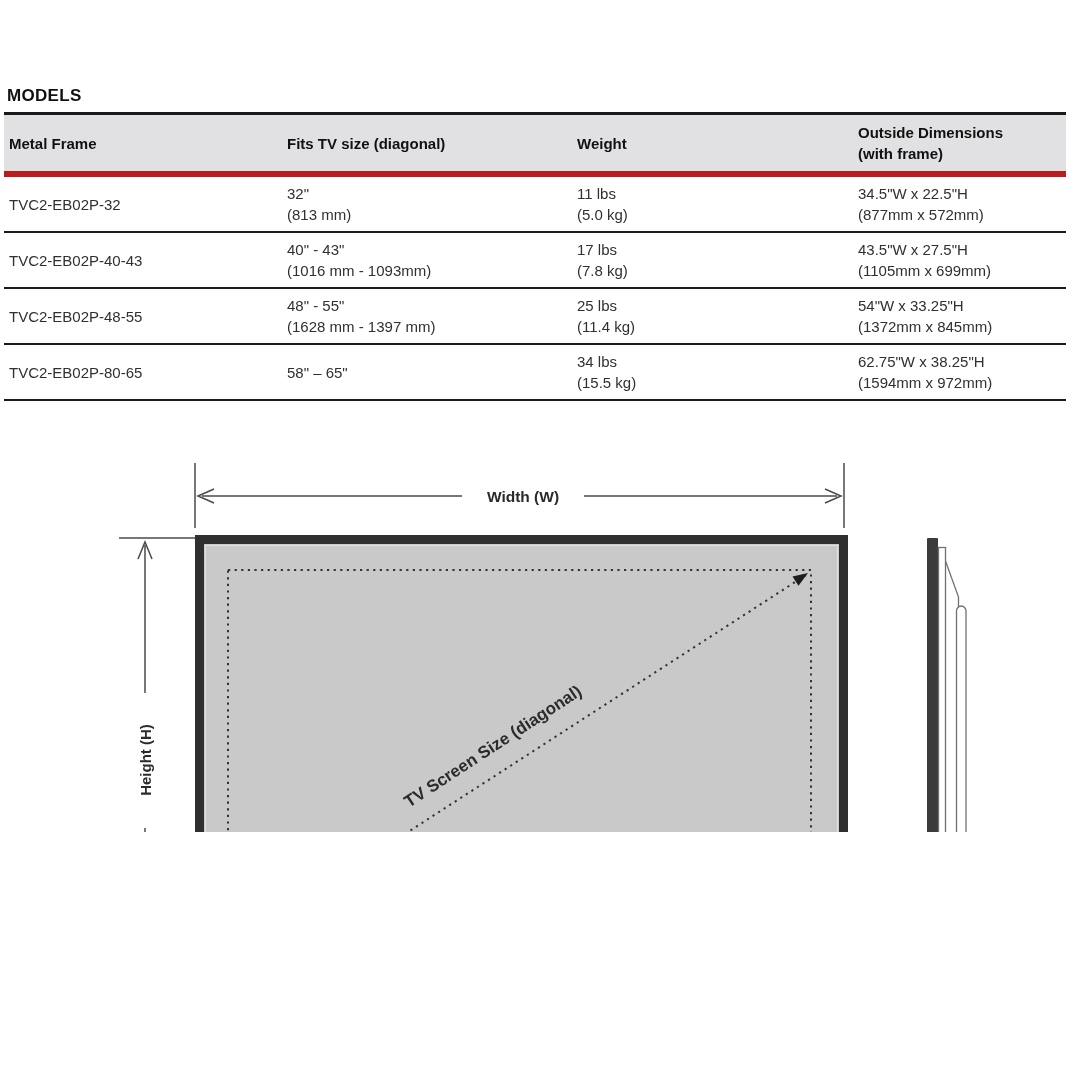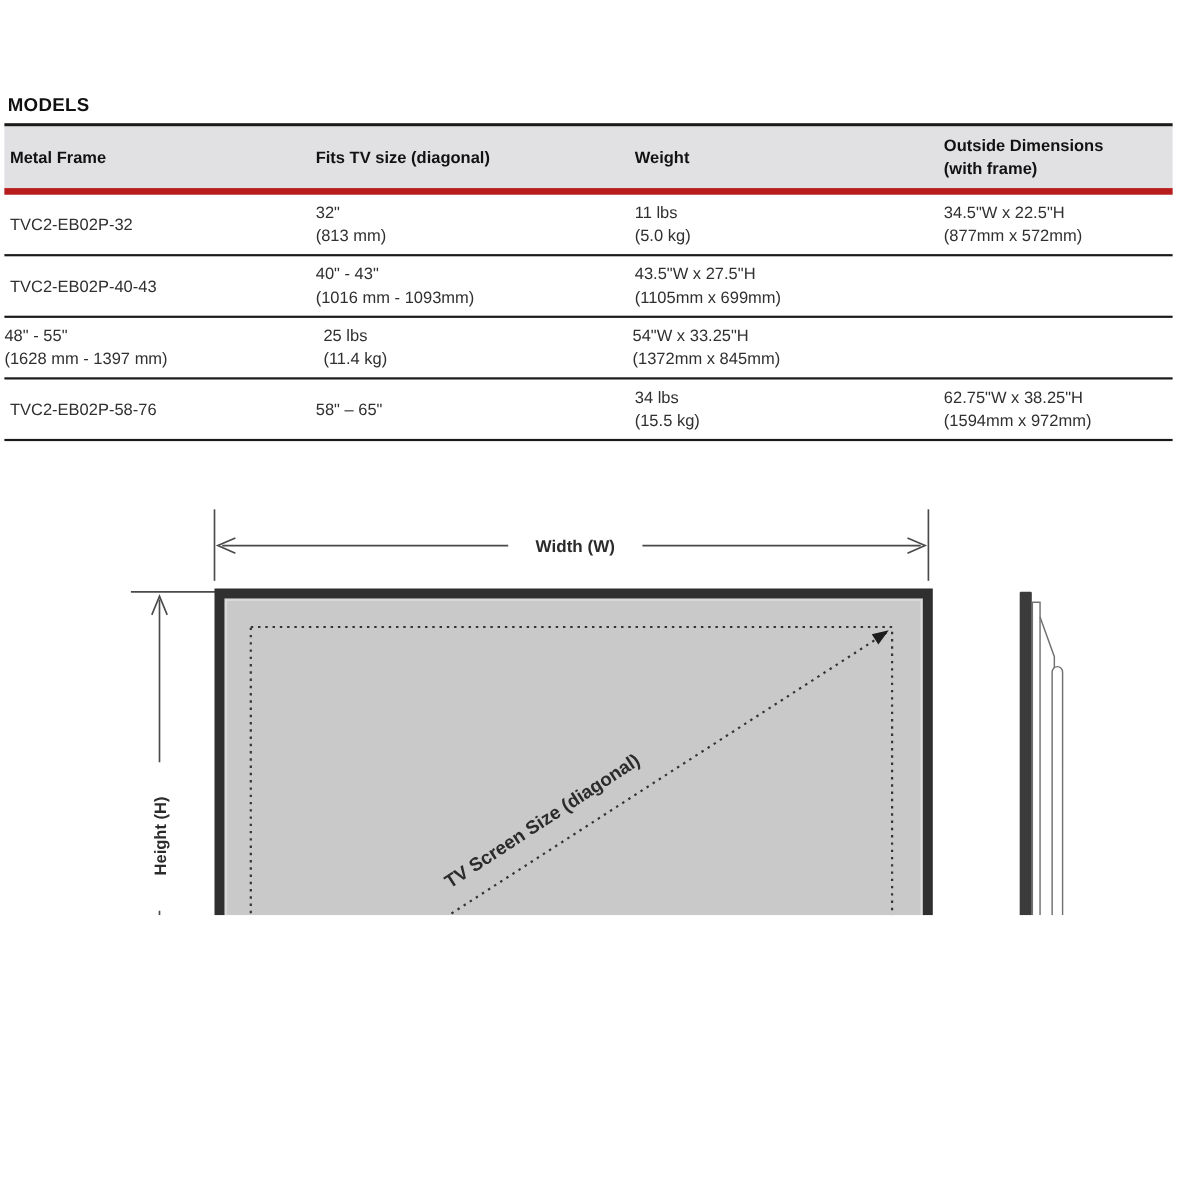"17 lbs" div.cell { html: none -> <div> <div>17 lbs</div> <div>(7.8 kg)</div> </div> }
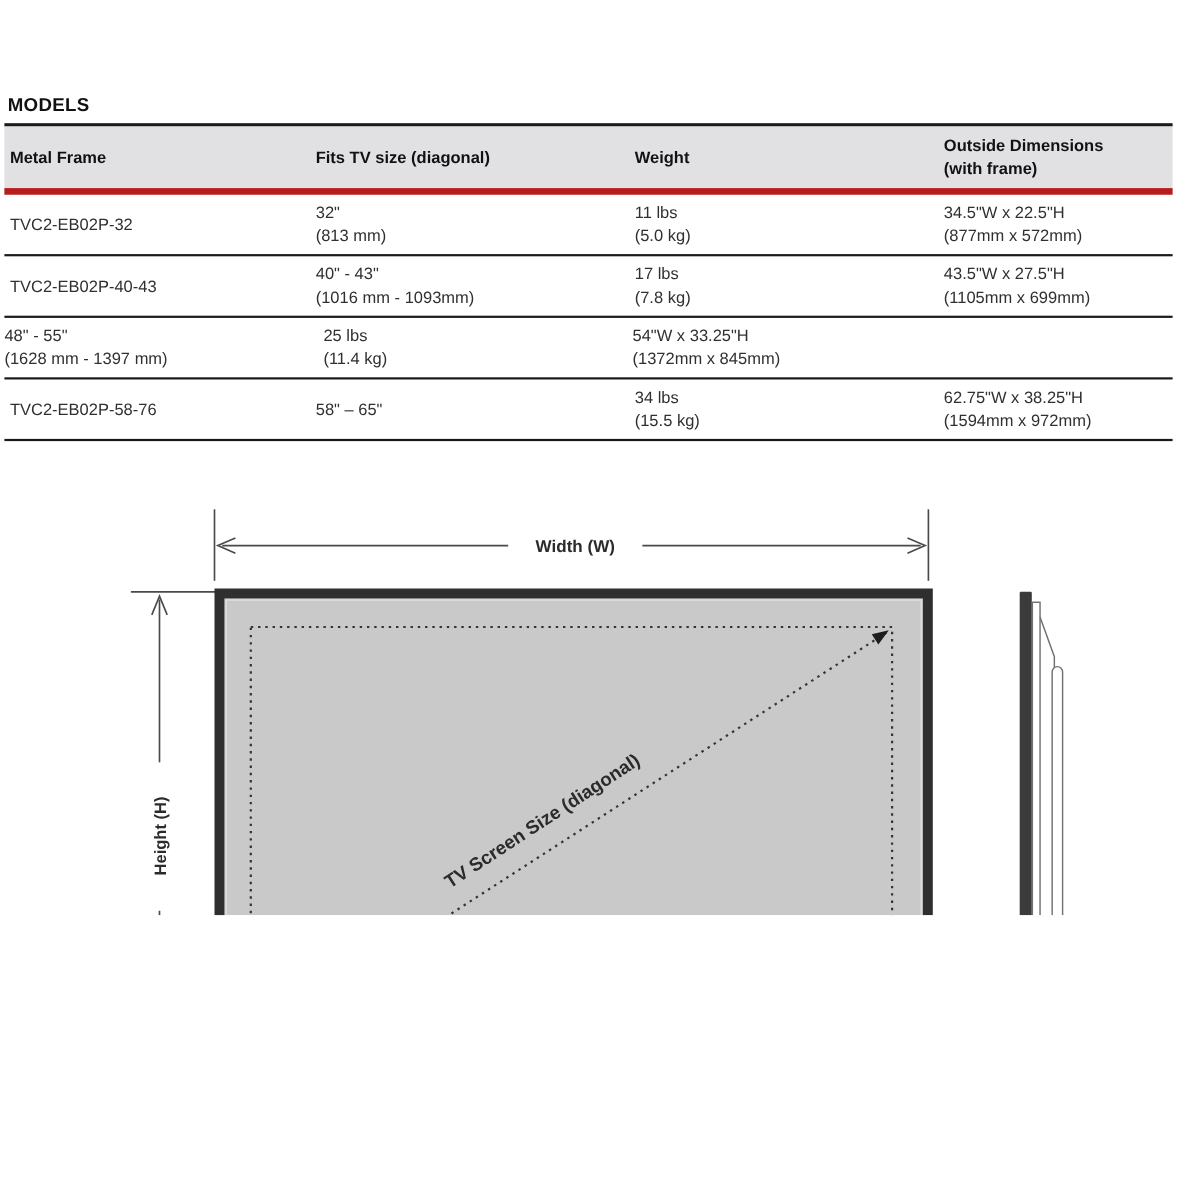"TVC2-EB02P-48-55" div.cell { html: none -> <div> <div>TVC2-EB02P-48-55</div> </div> }
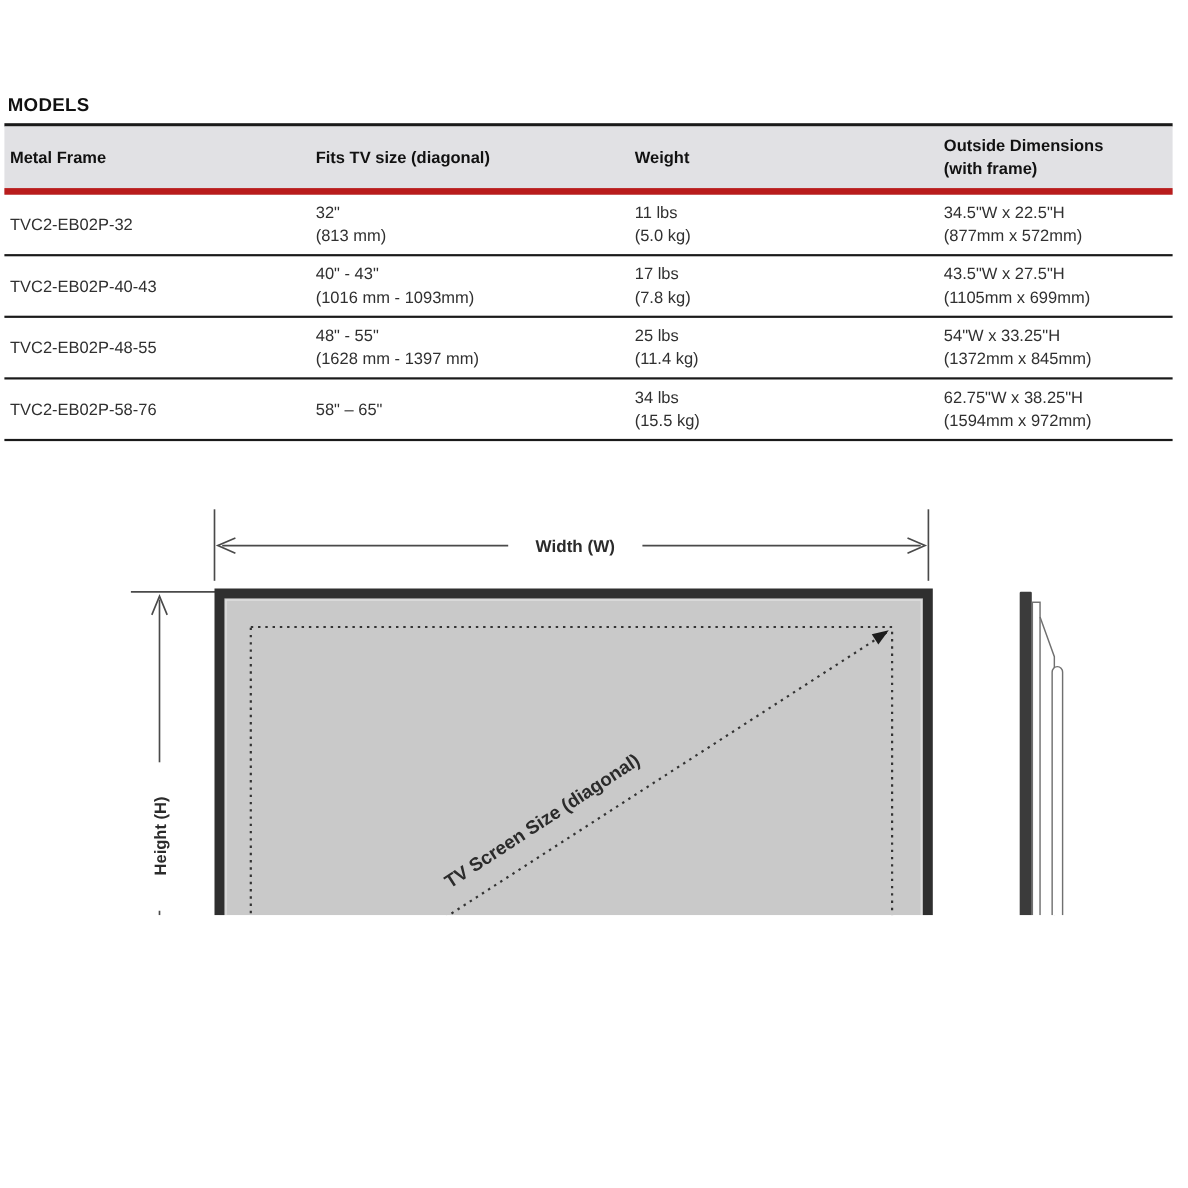"TVC2-EB02P-58-76" div { text: TVC2-EB02P-58-76 -> TVC2-EB02P-80-65 }
